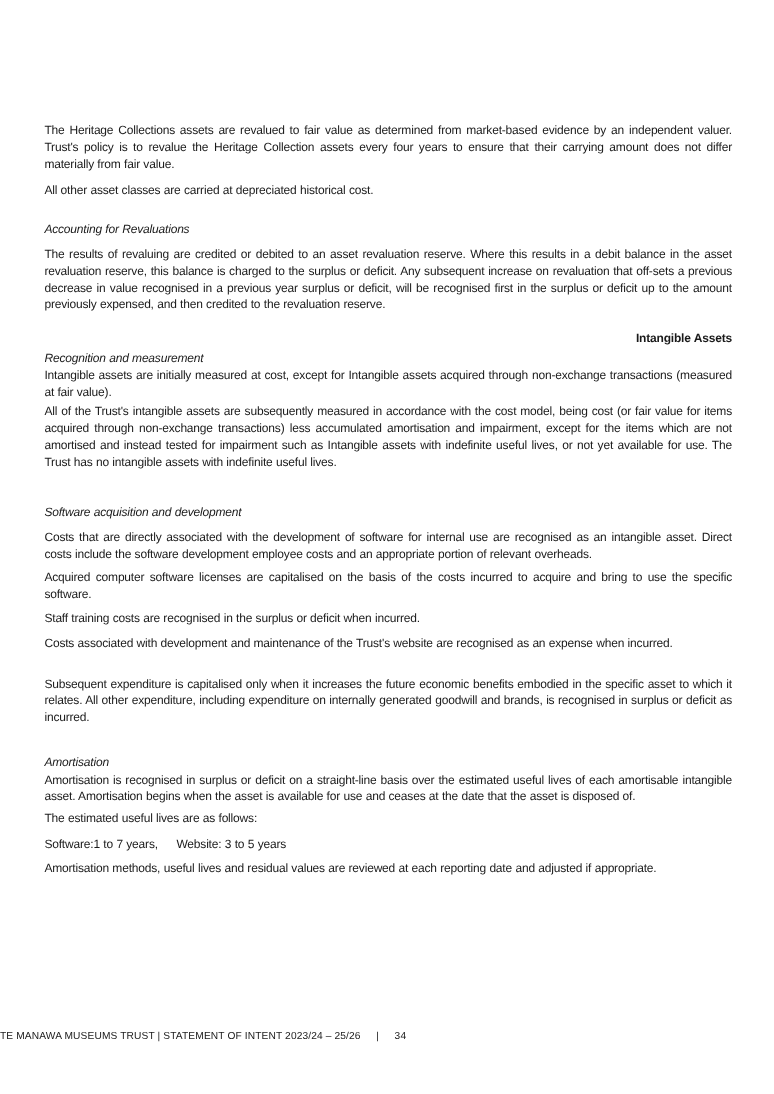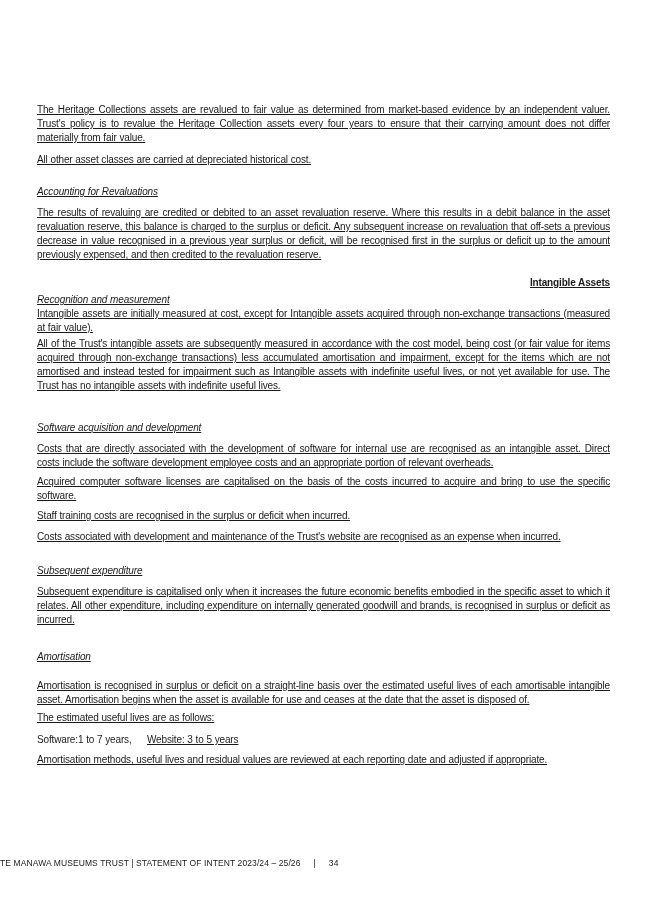"The Heritage Collections assets are" .content p { text-decoration: underline -> none }
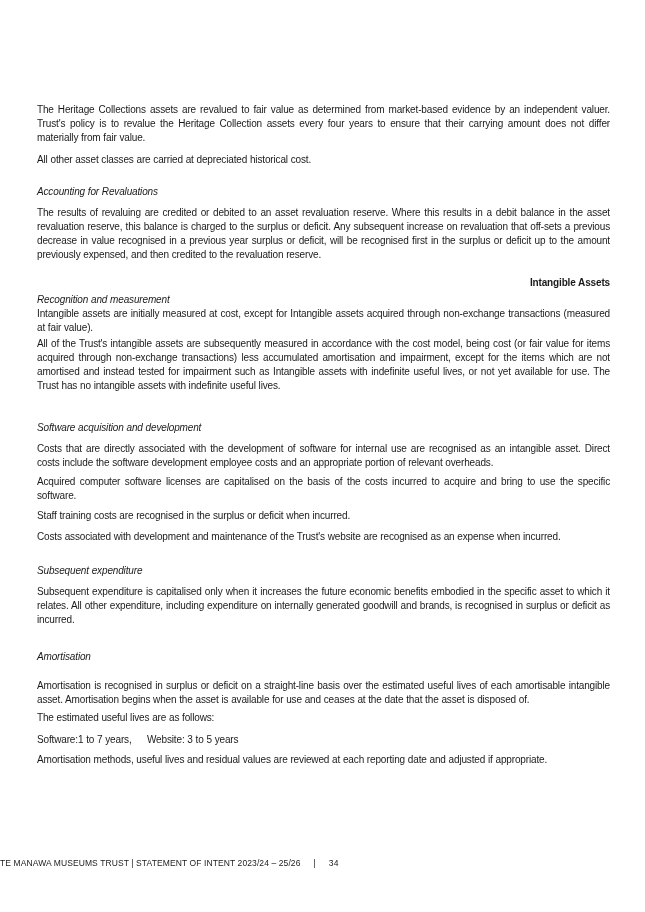"Subsequent expenditure" p.it { html: <p>Subsequent expenditure</p> -> none }
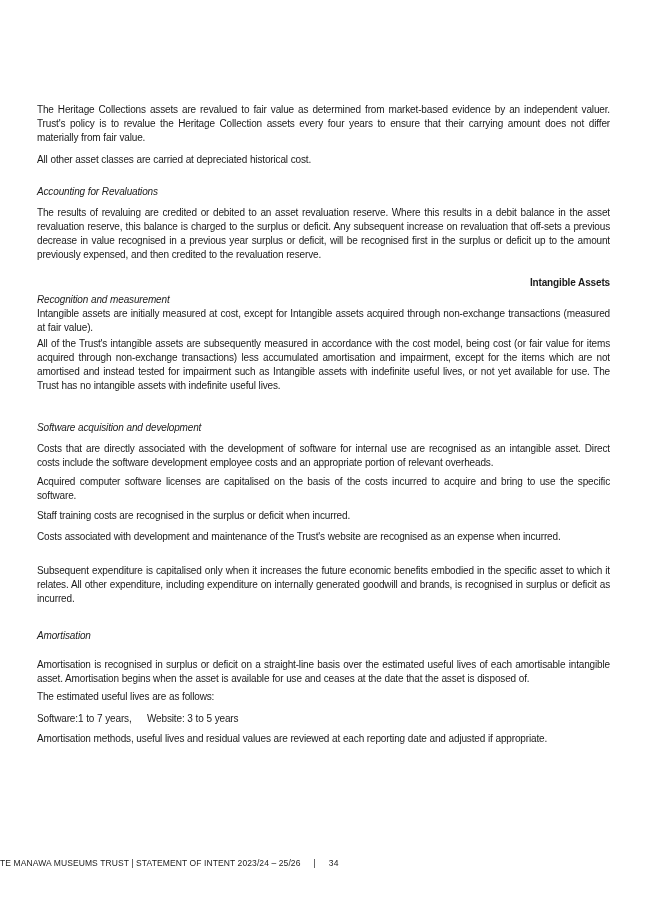"Amortisation" p.it { margin-bottom: 15px -> 1px }
